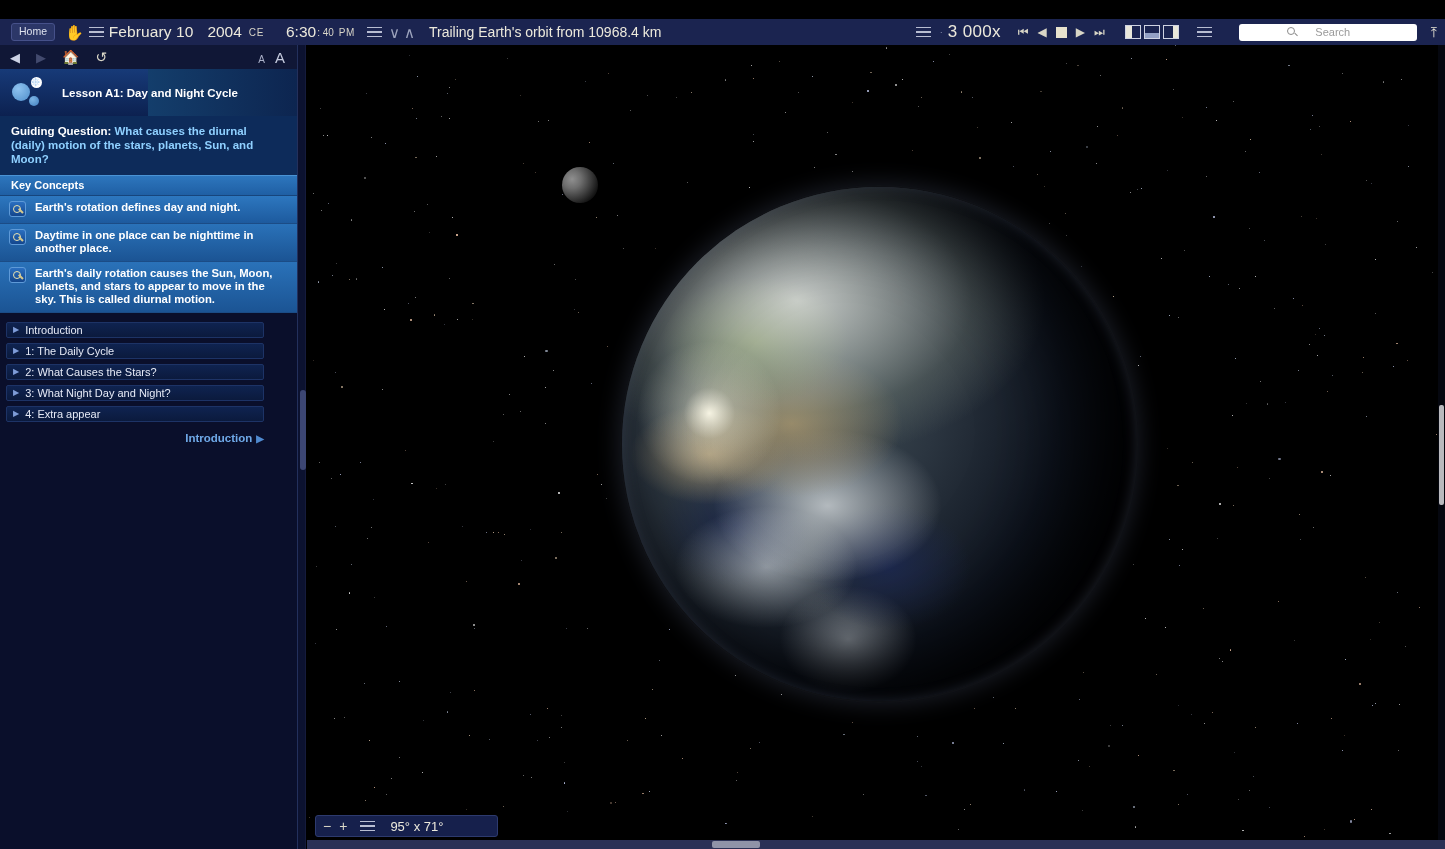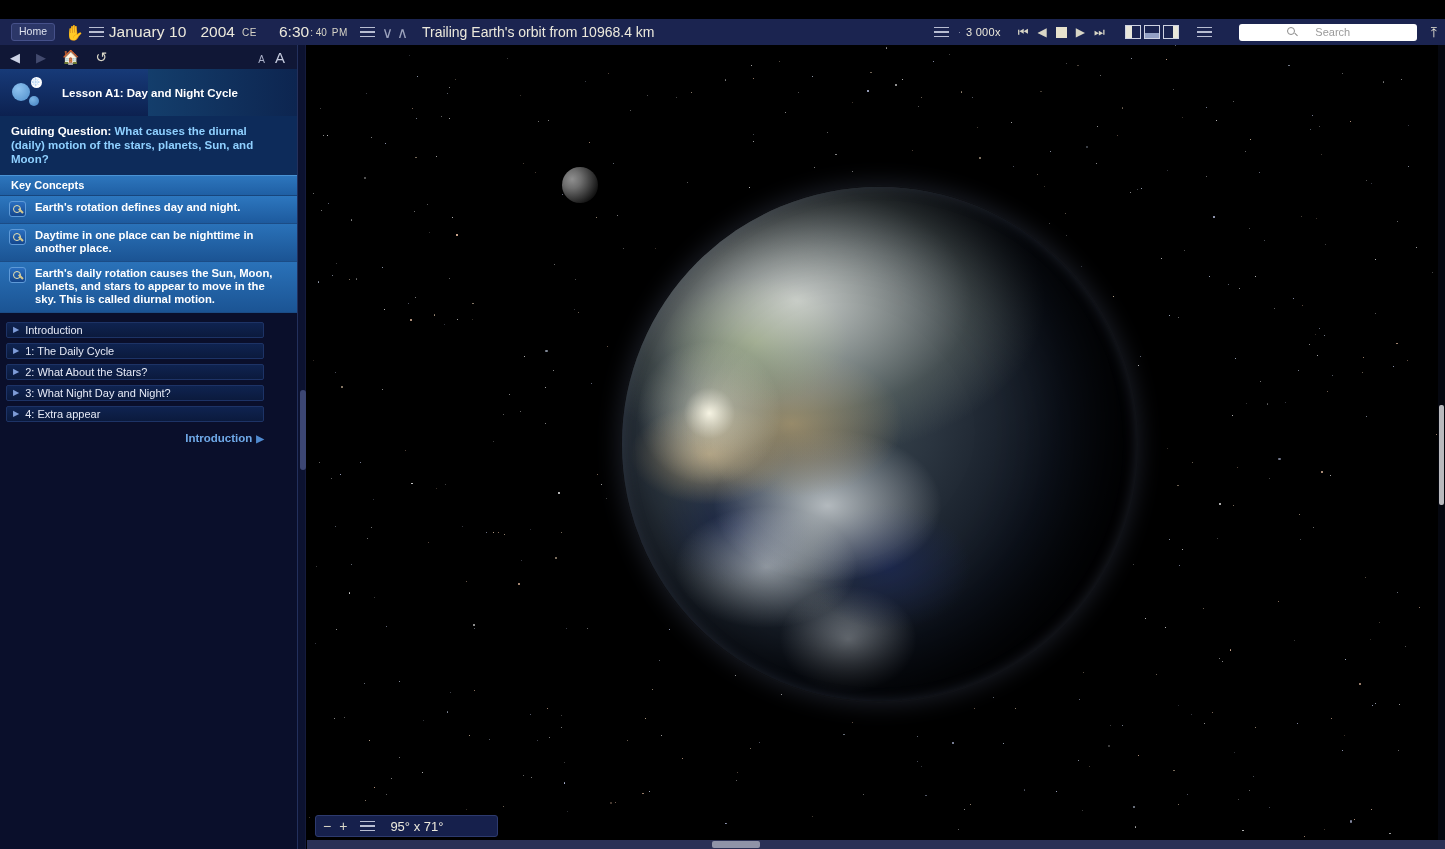"January 10" span.tb-date { text: January -> February }
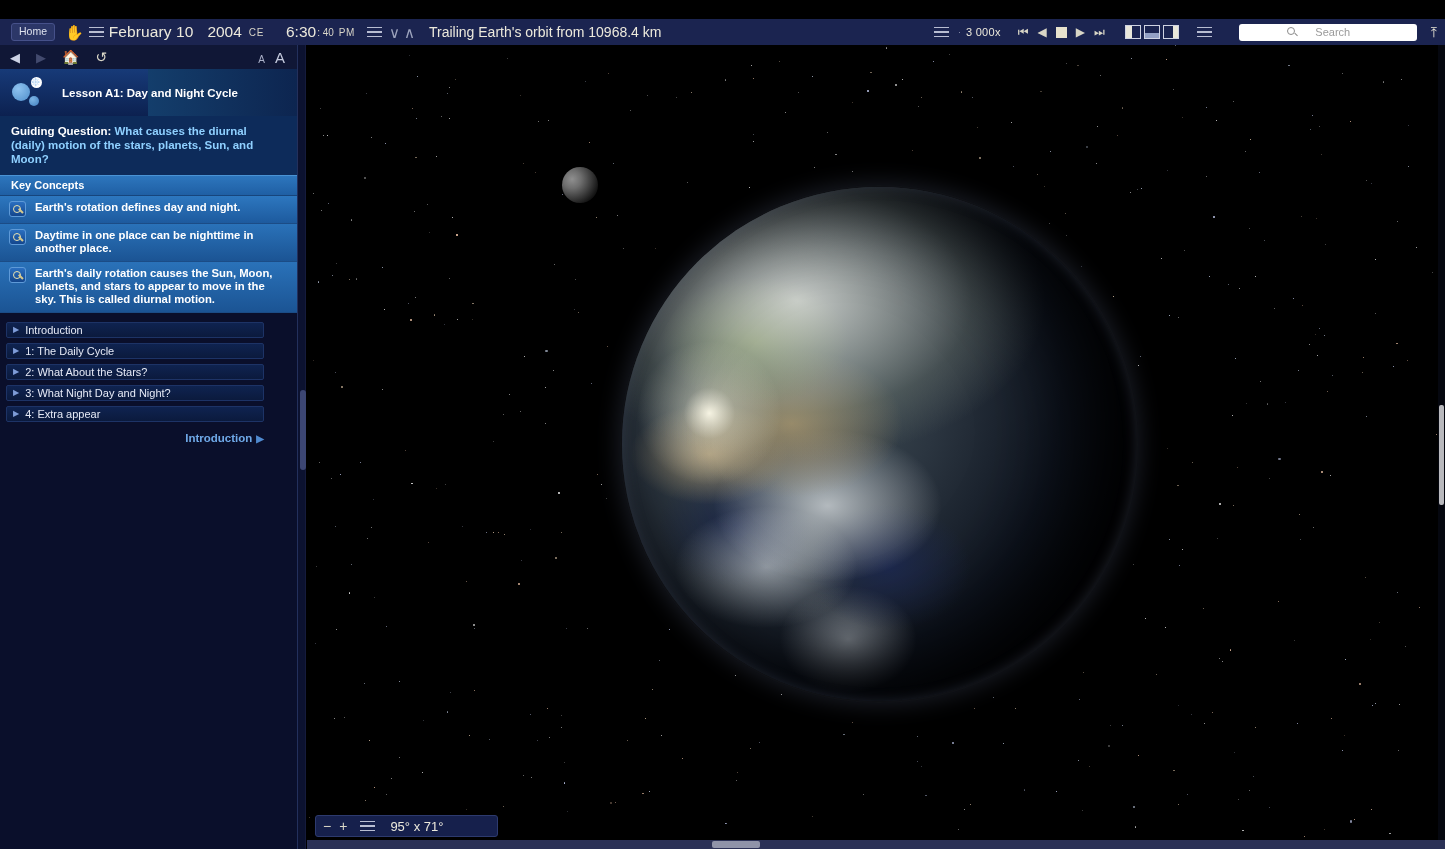"3 000x" .rate-val { font-size: 11px -> 17px }
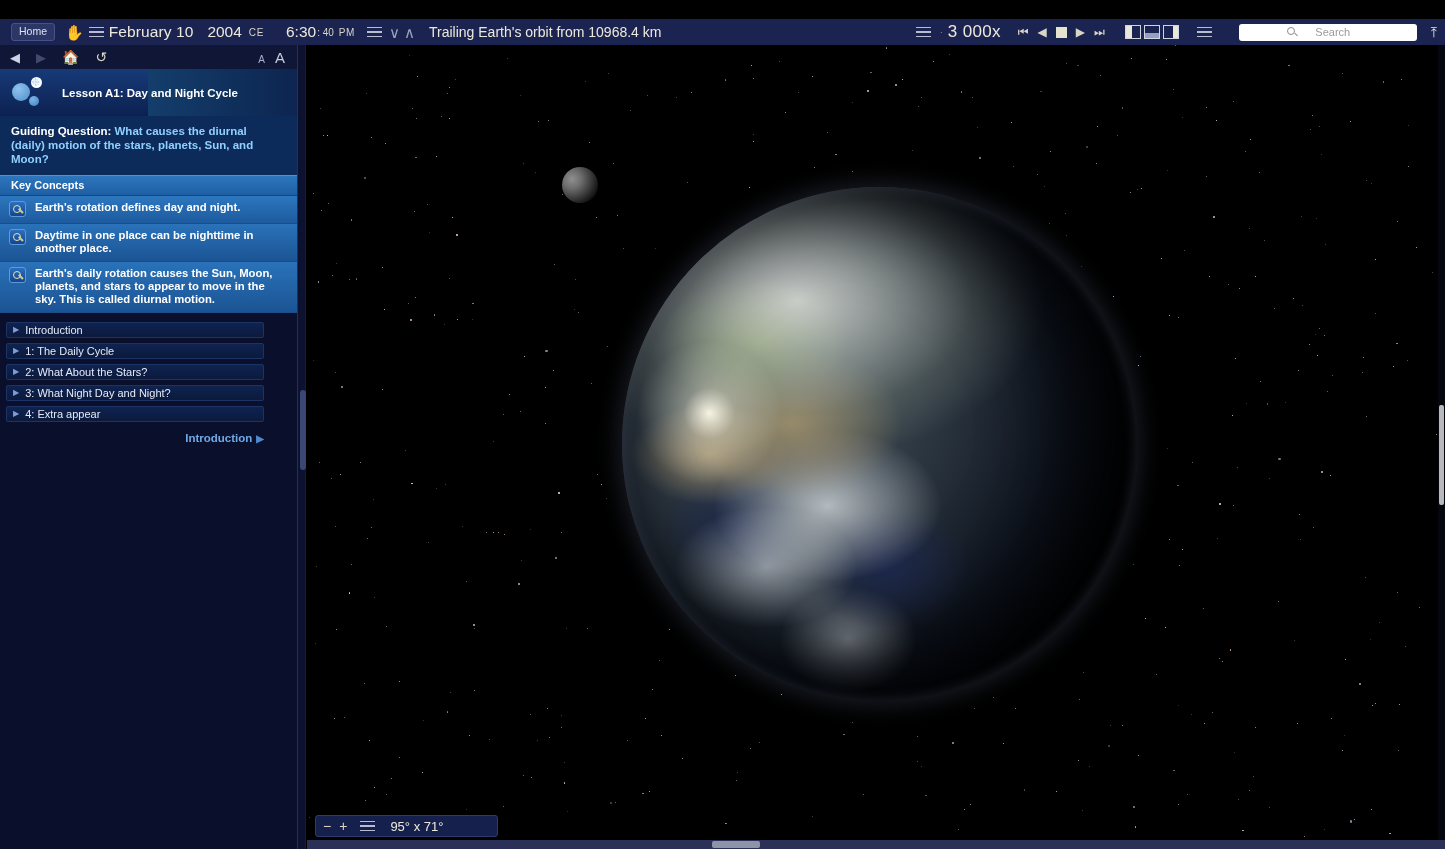"2: What About the Stars?" span.toc-label { text: About -> Causes }
